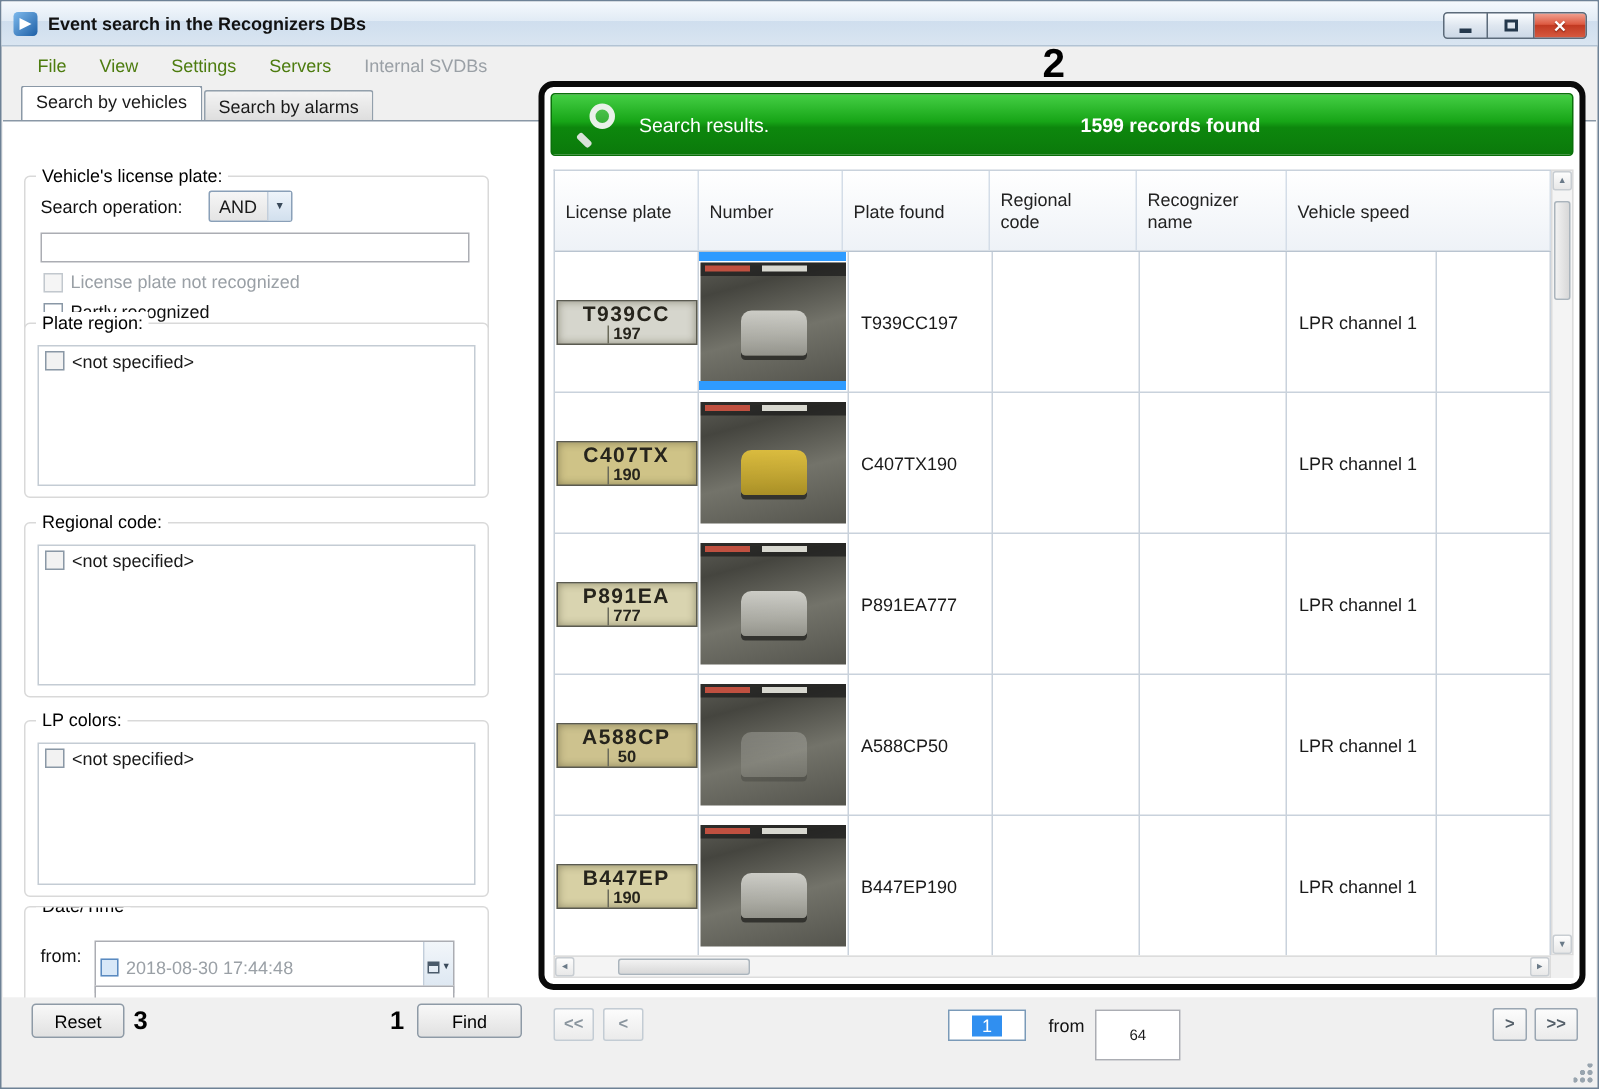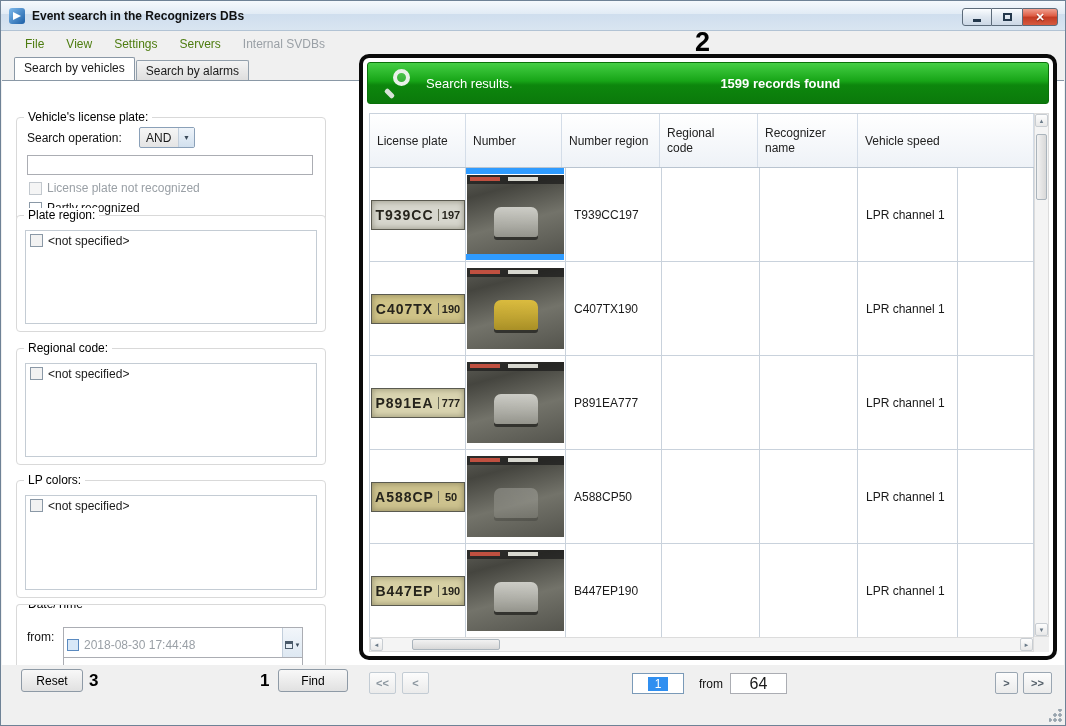"Number region" div.hcell { text: Number region -> Plate found }
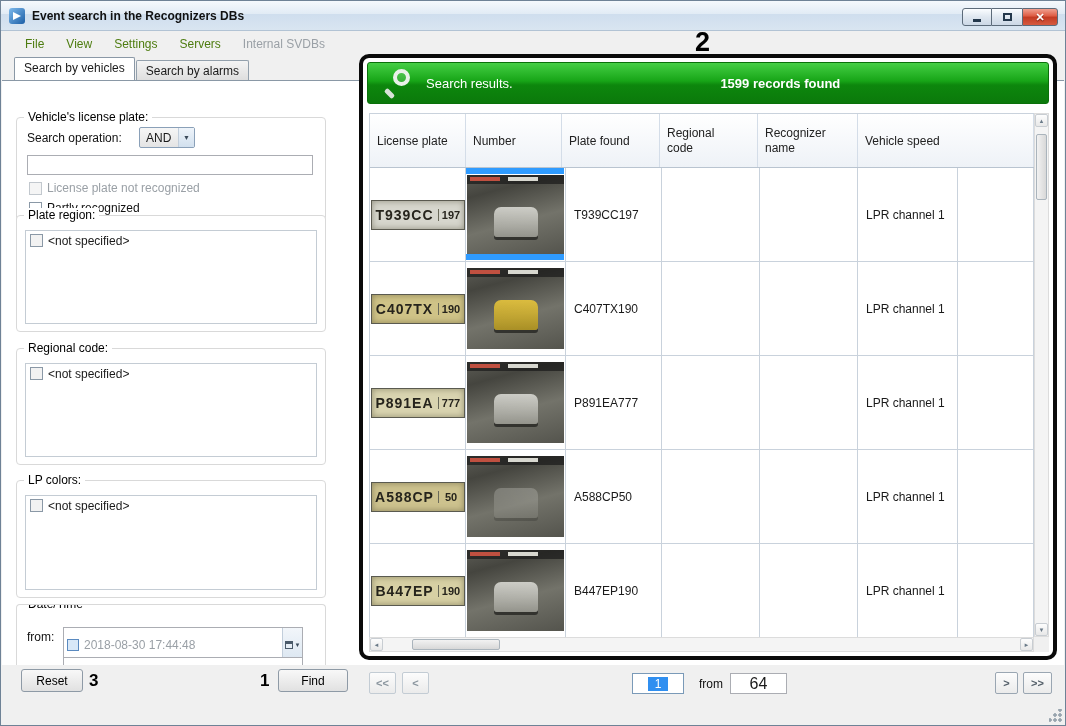"T939CC" .plate { flex-direction: none -> column }
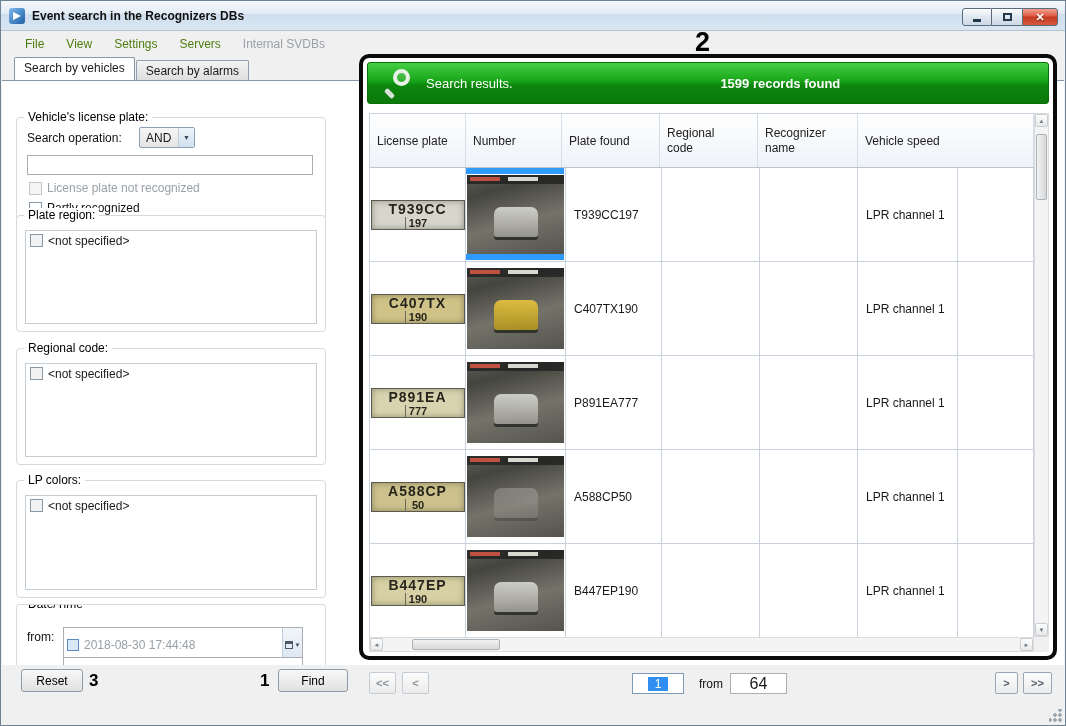"64" .totalbox { font-size: 16px -> 10px; height: 21px -> 34px }
